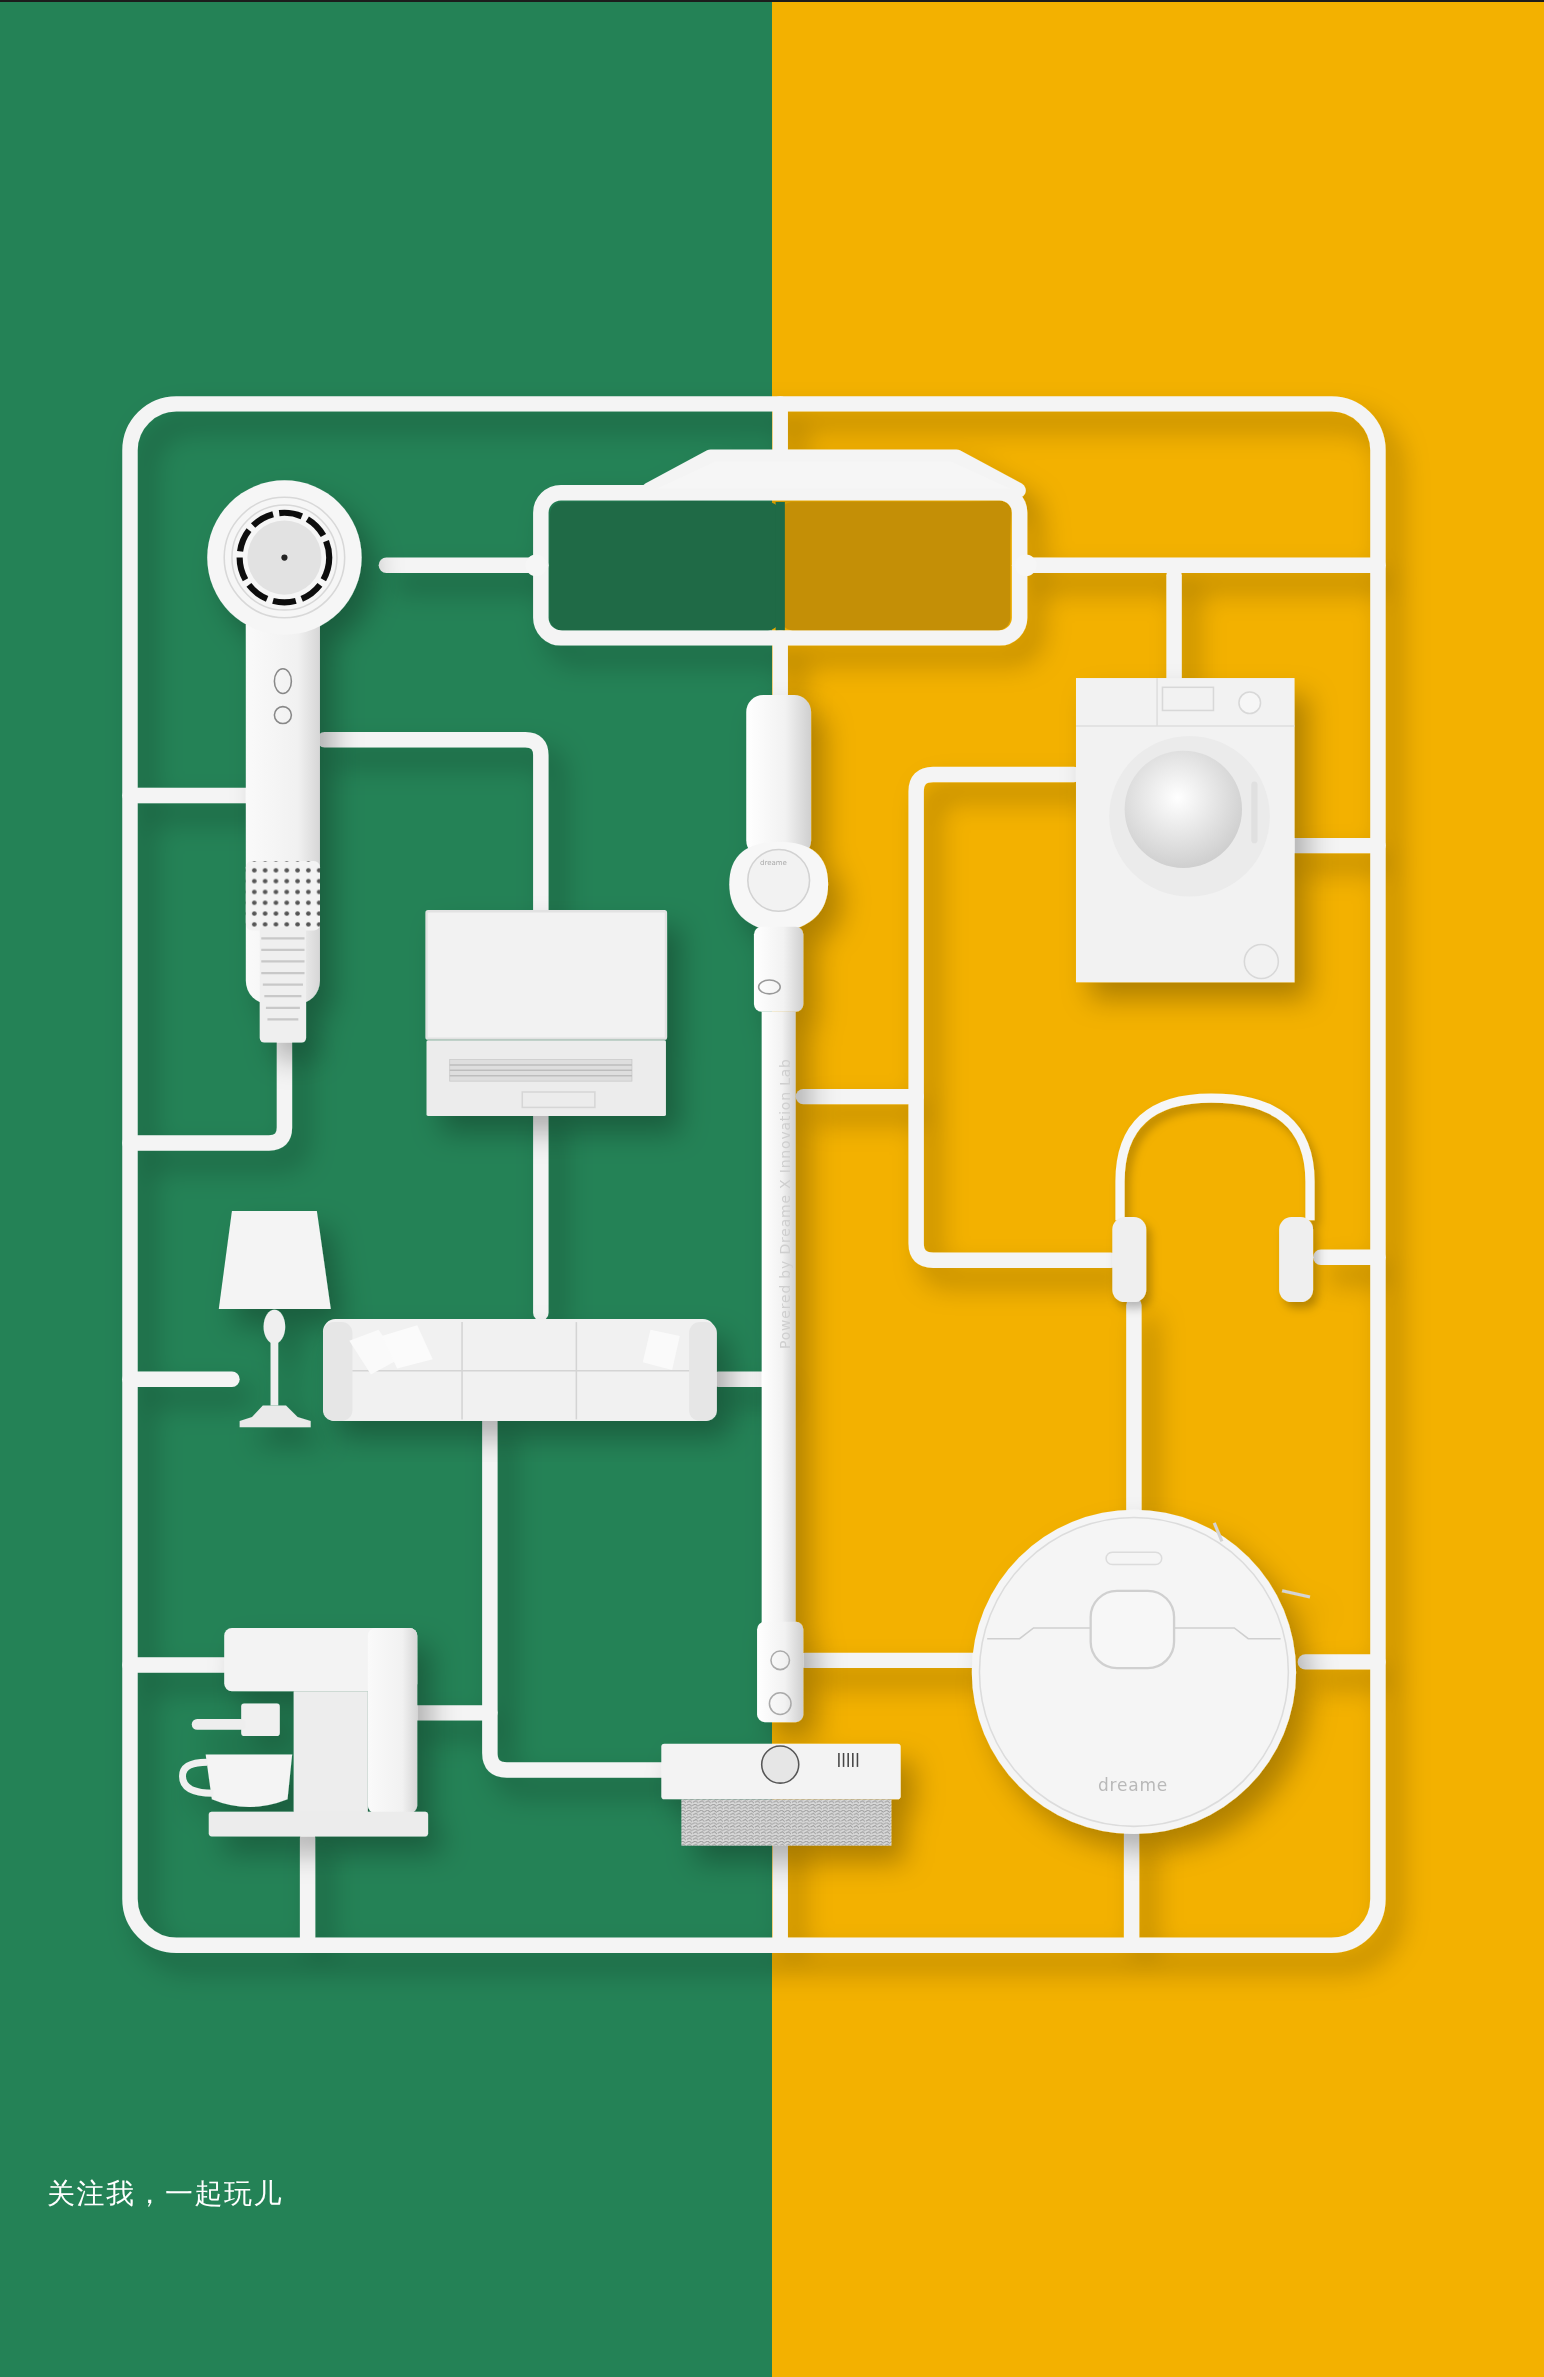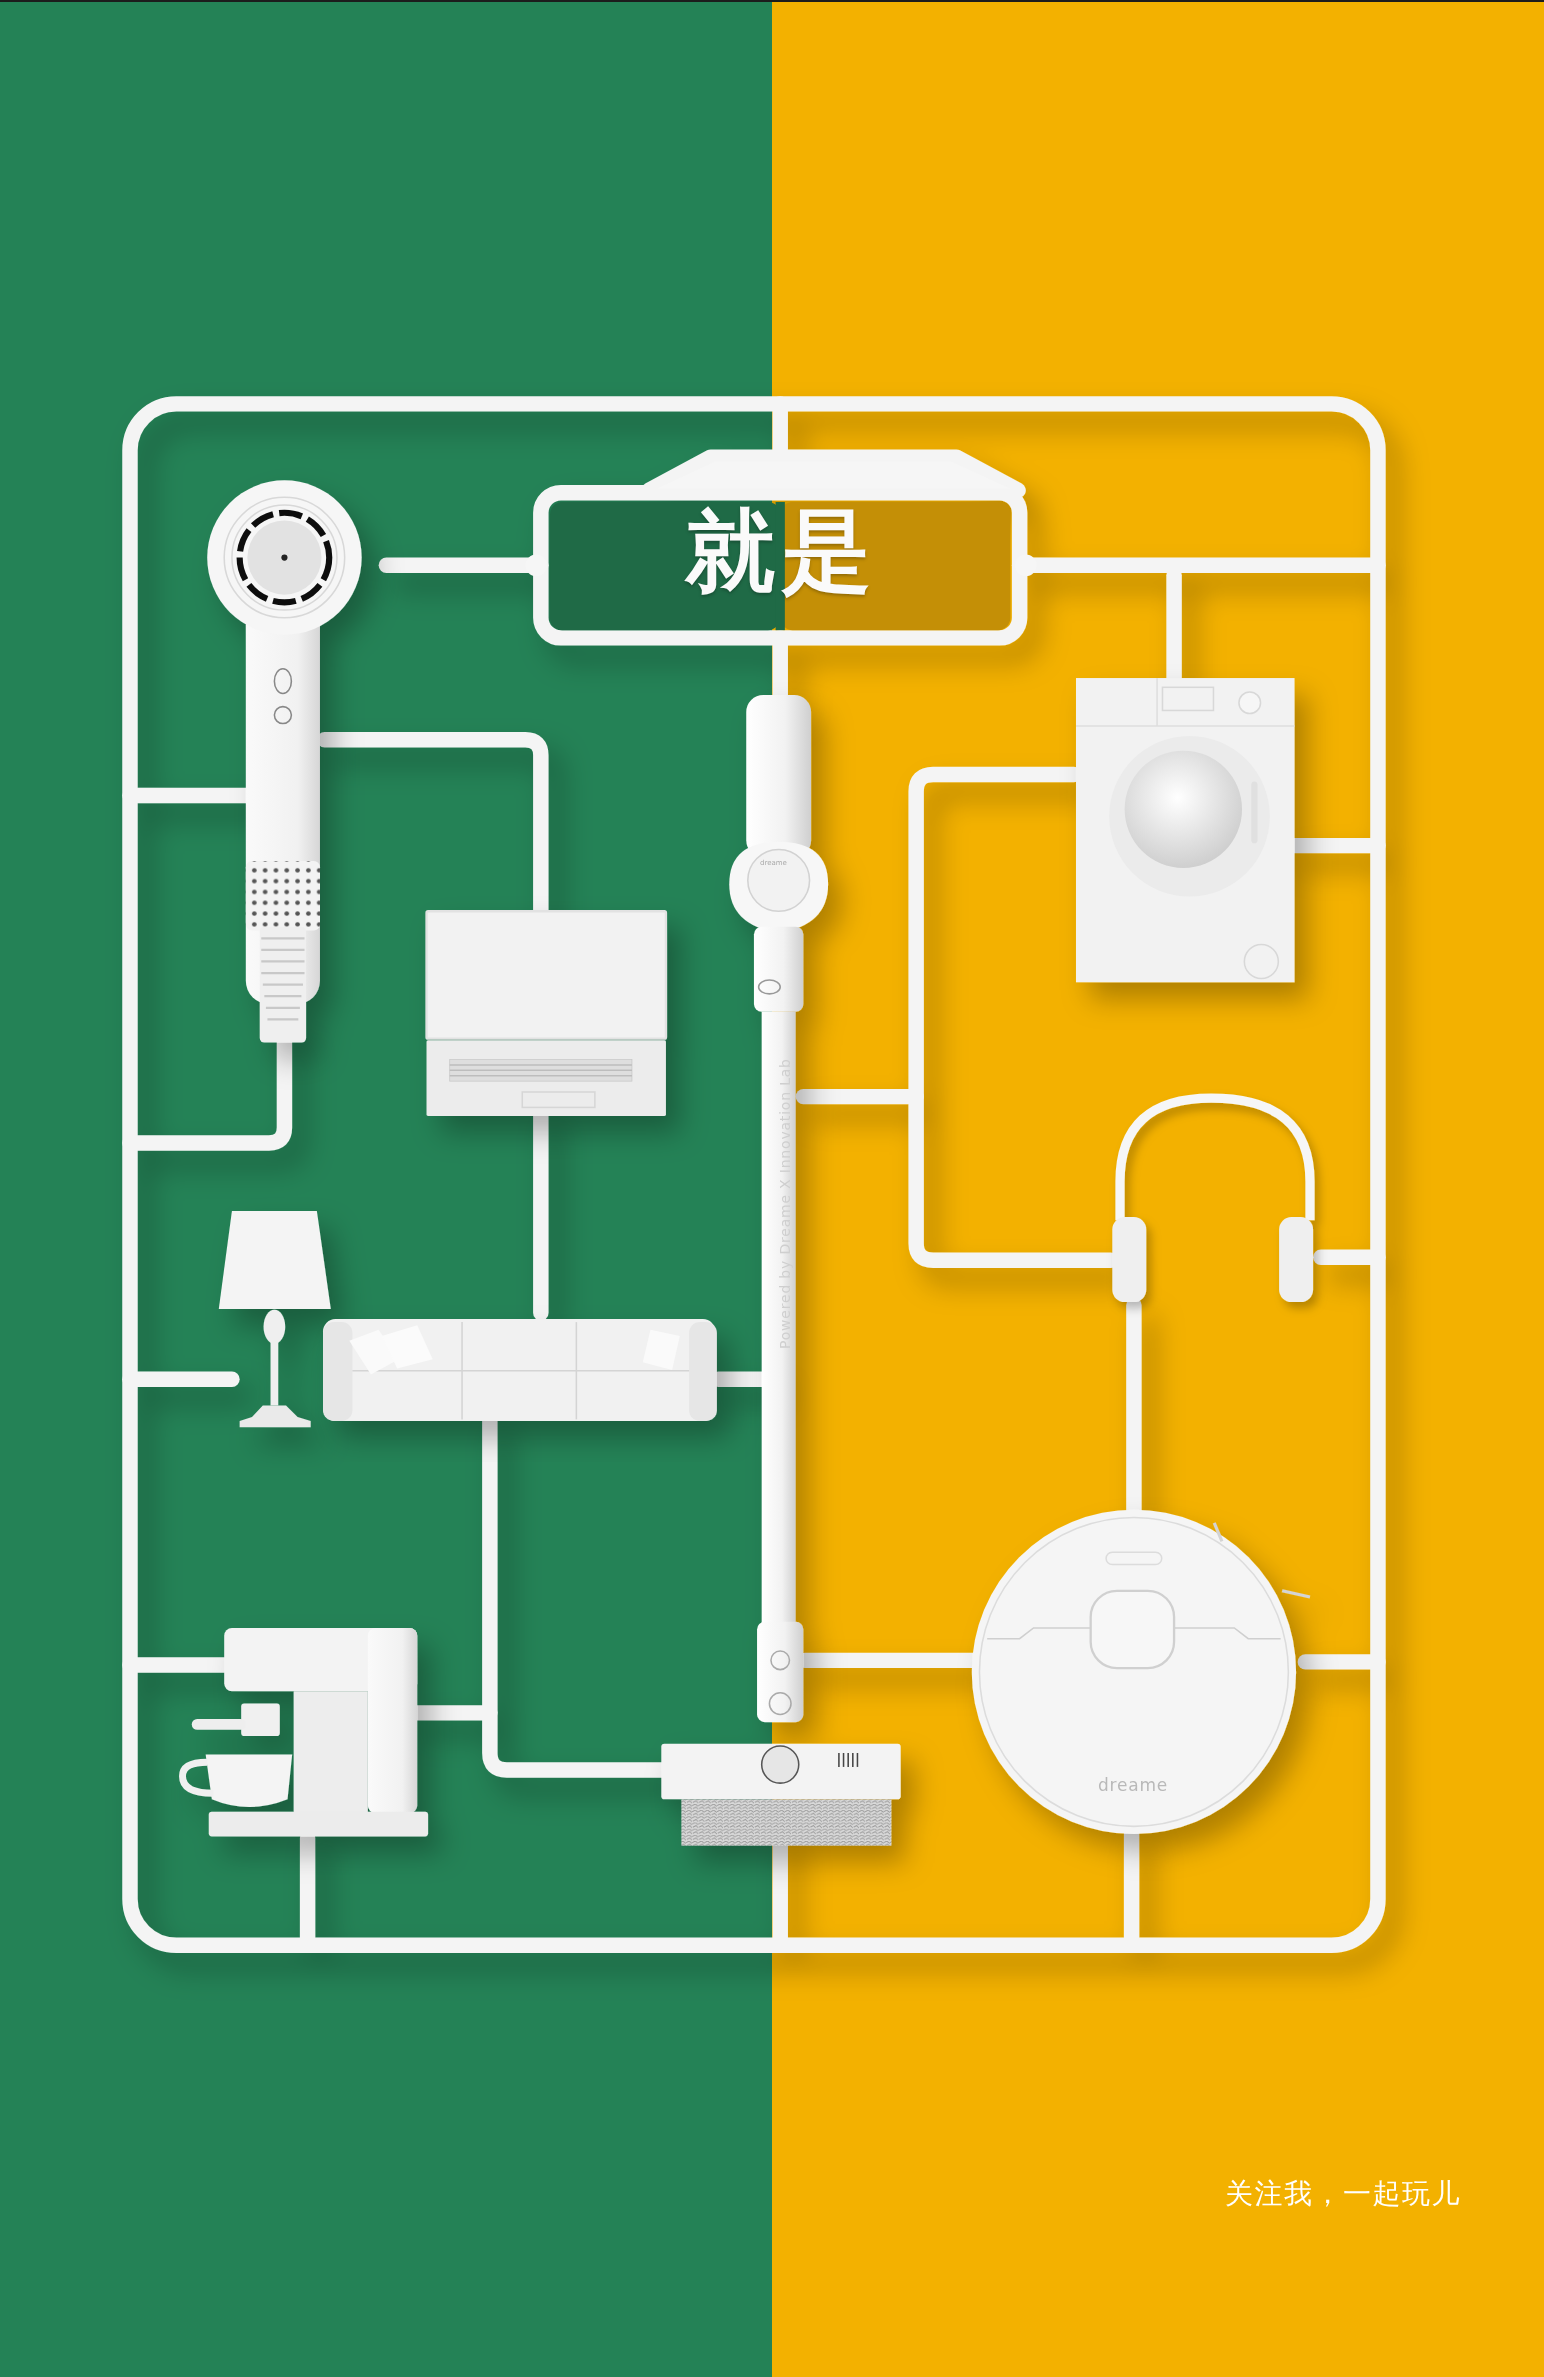"就是" span { html: <span>就是</span> -> none }
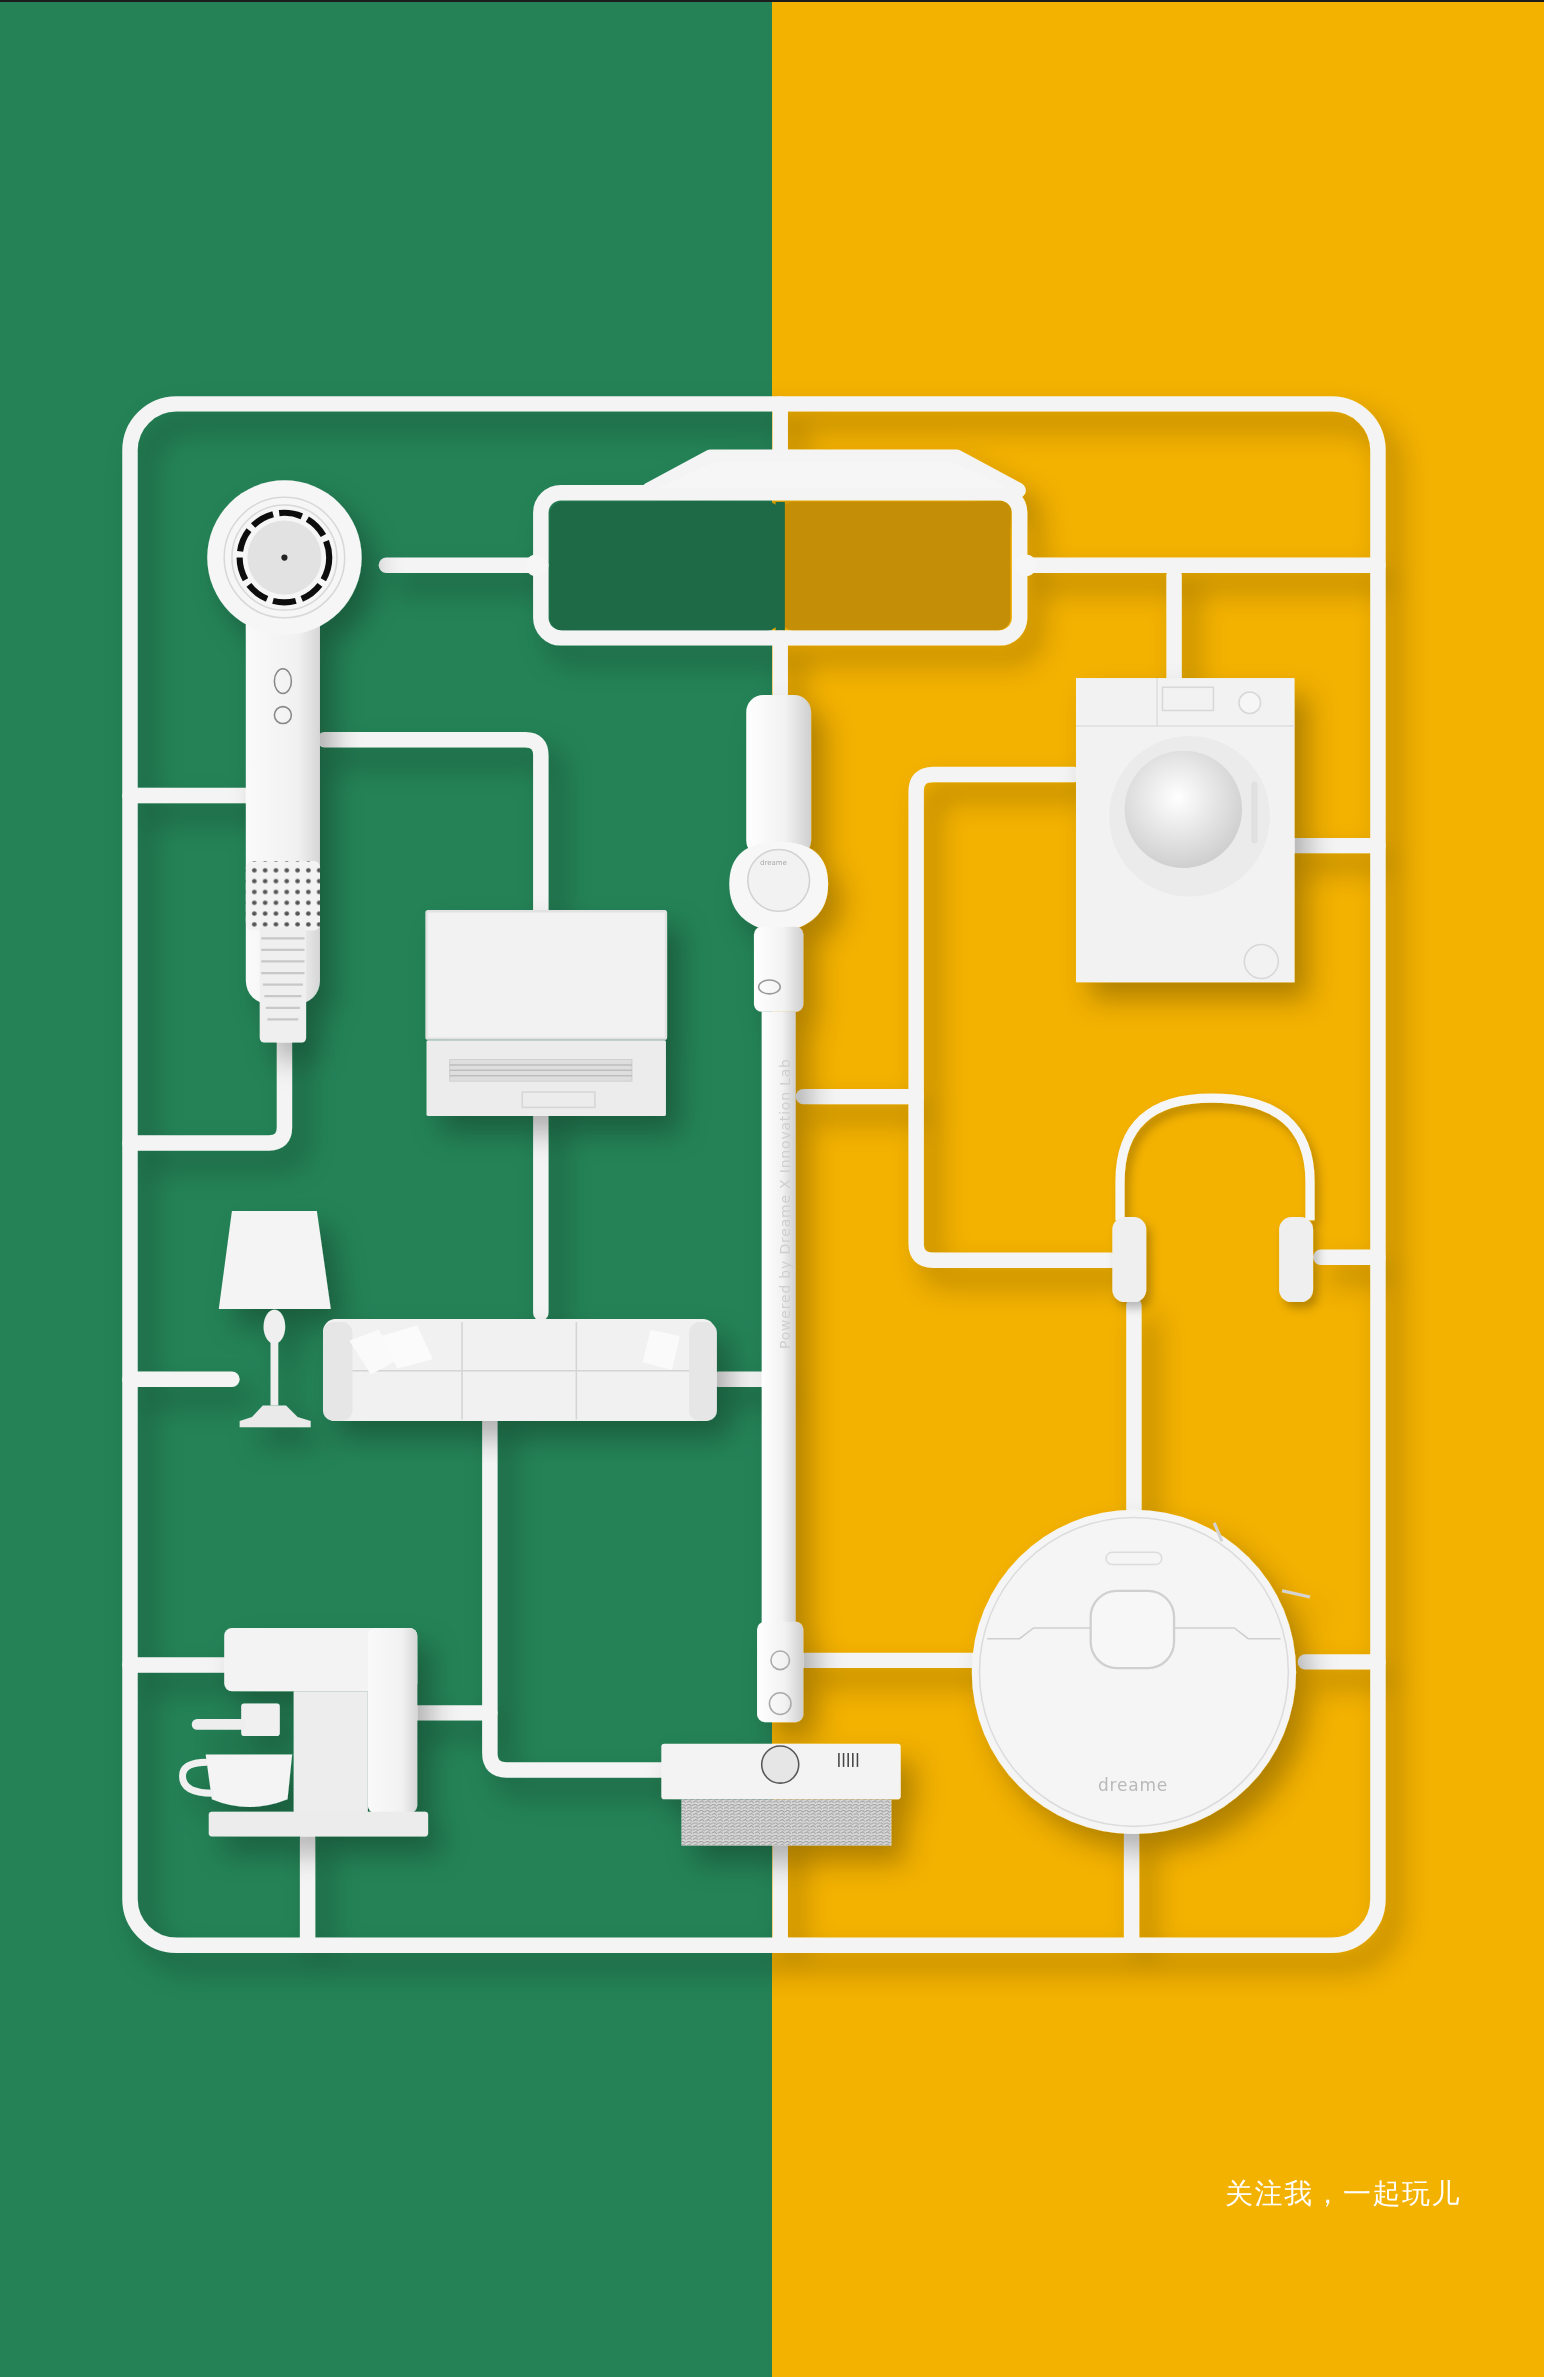"关注我，一起玩儿" .tagline { padding-left: none -> 47px; text-align: right -> left }
